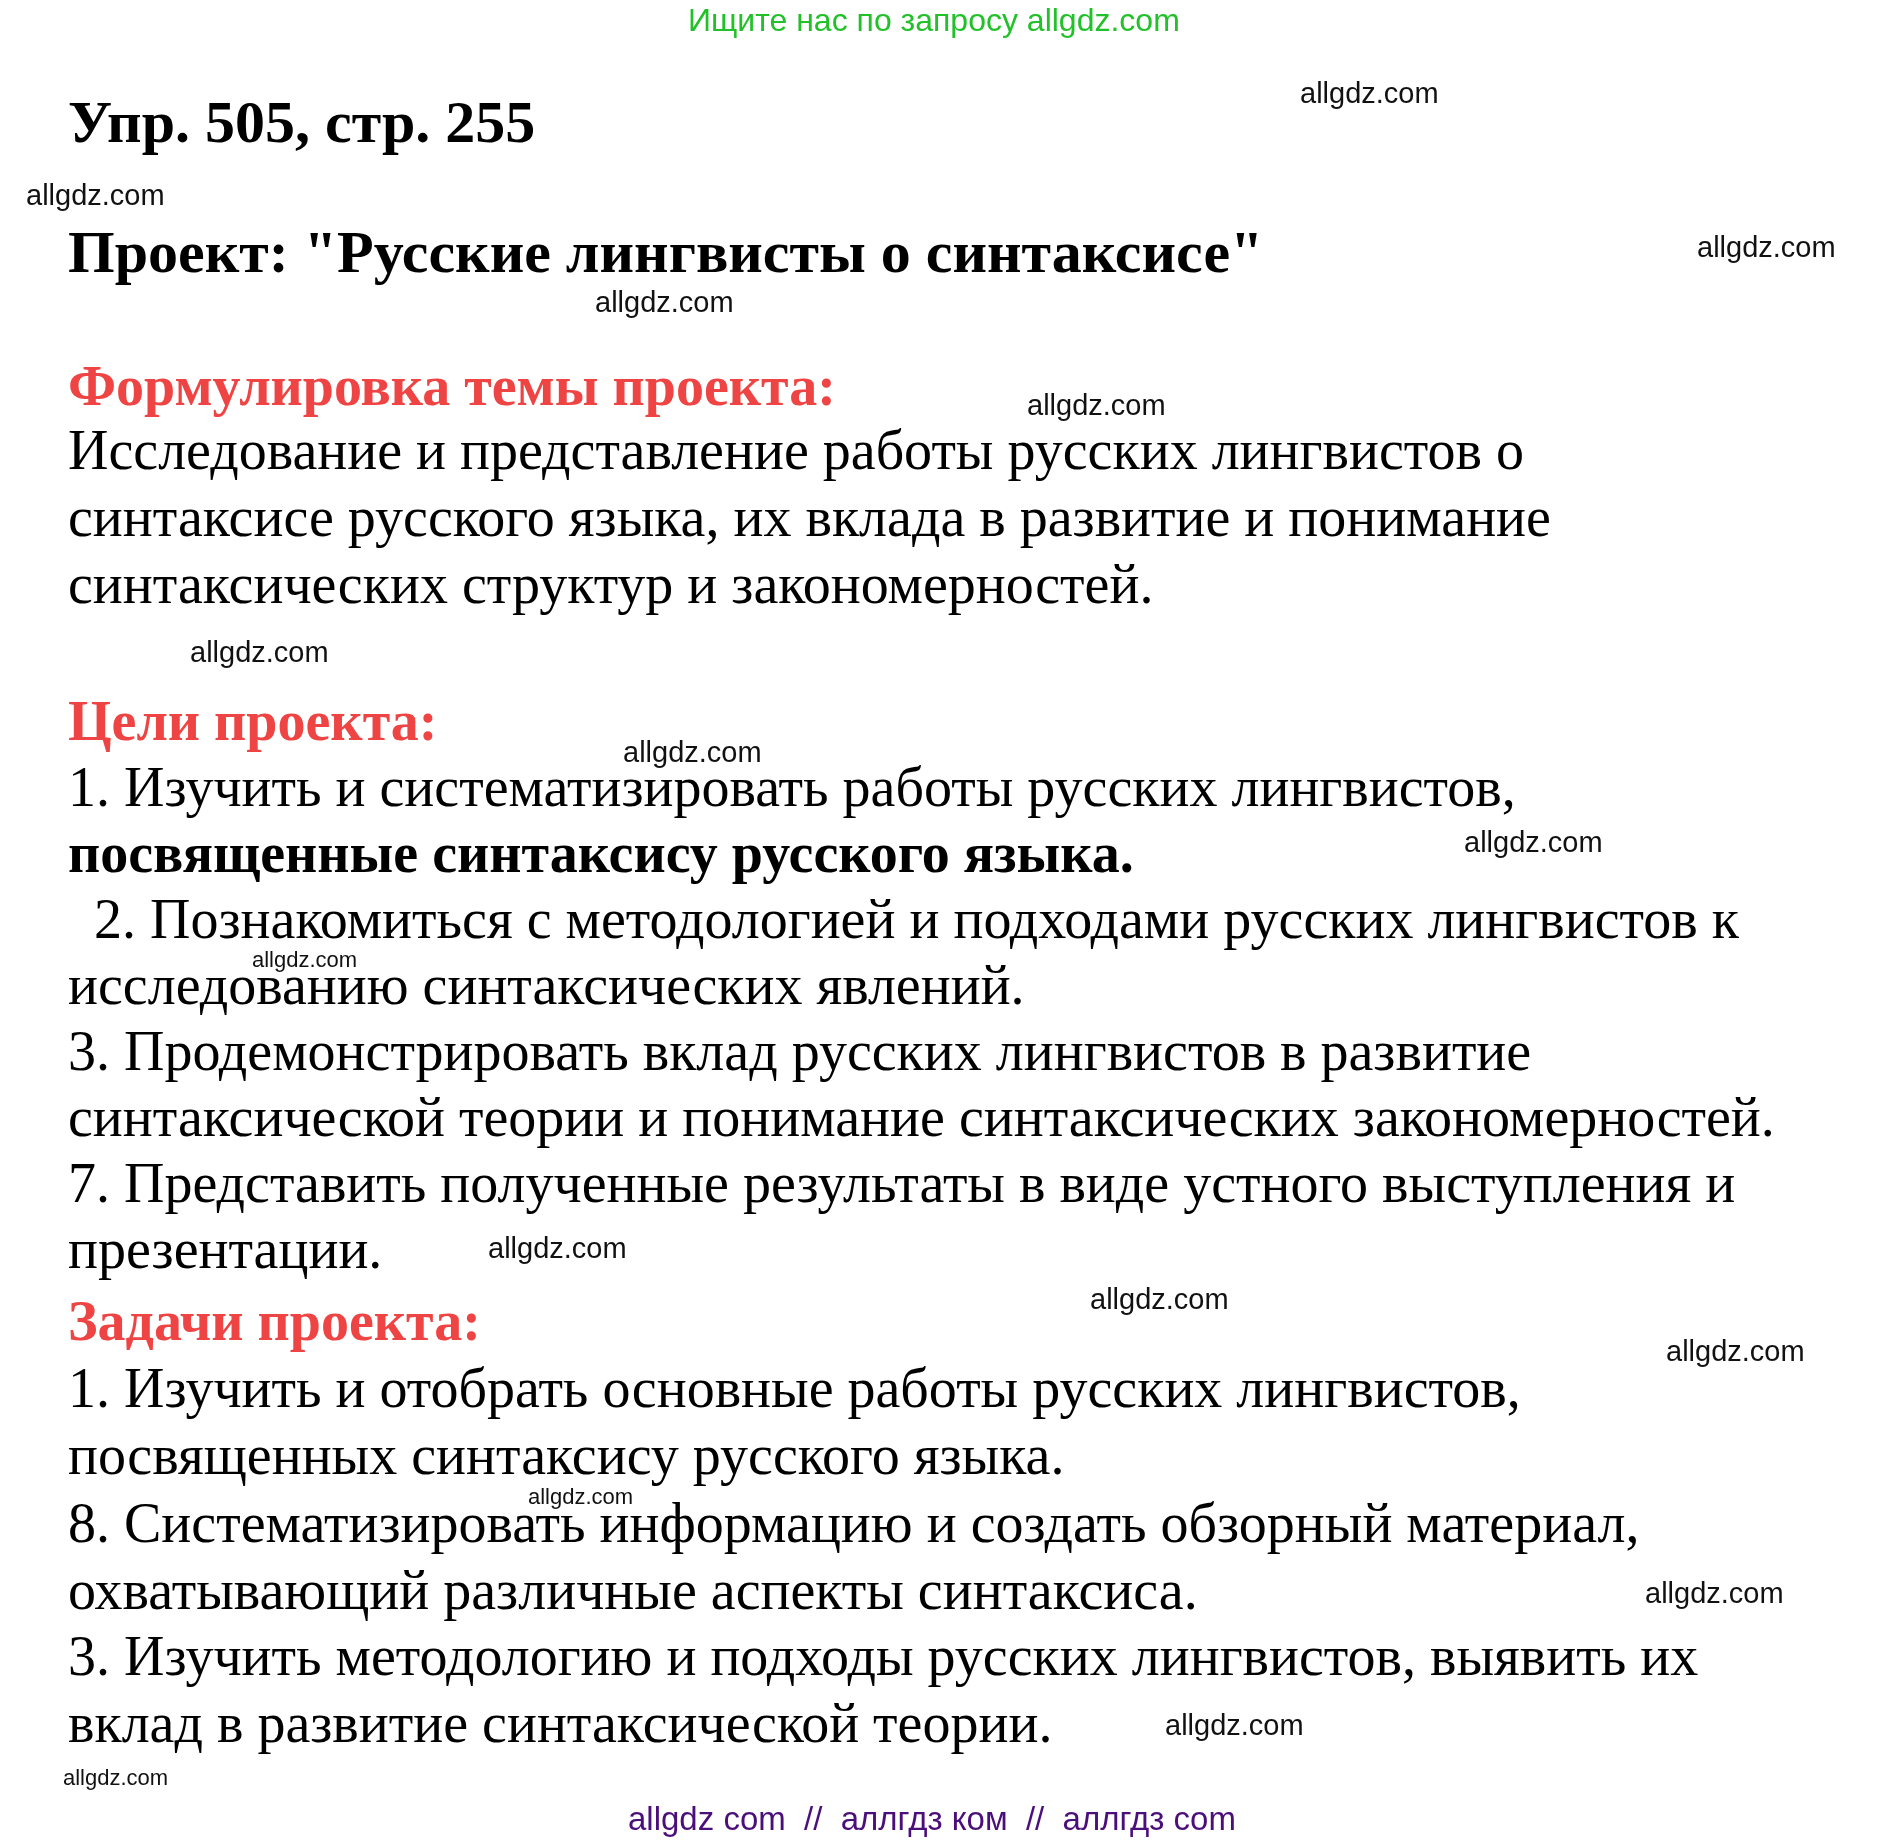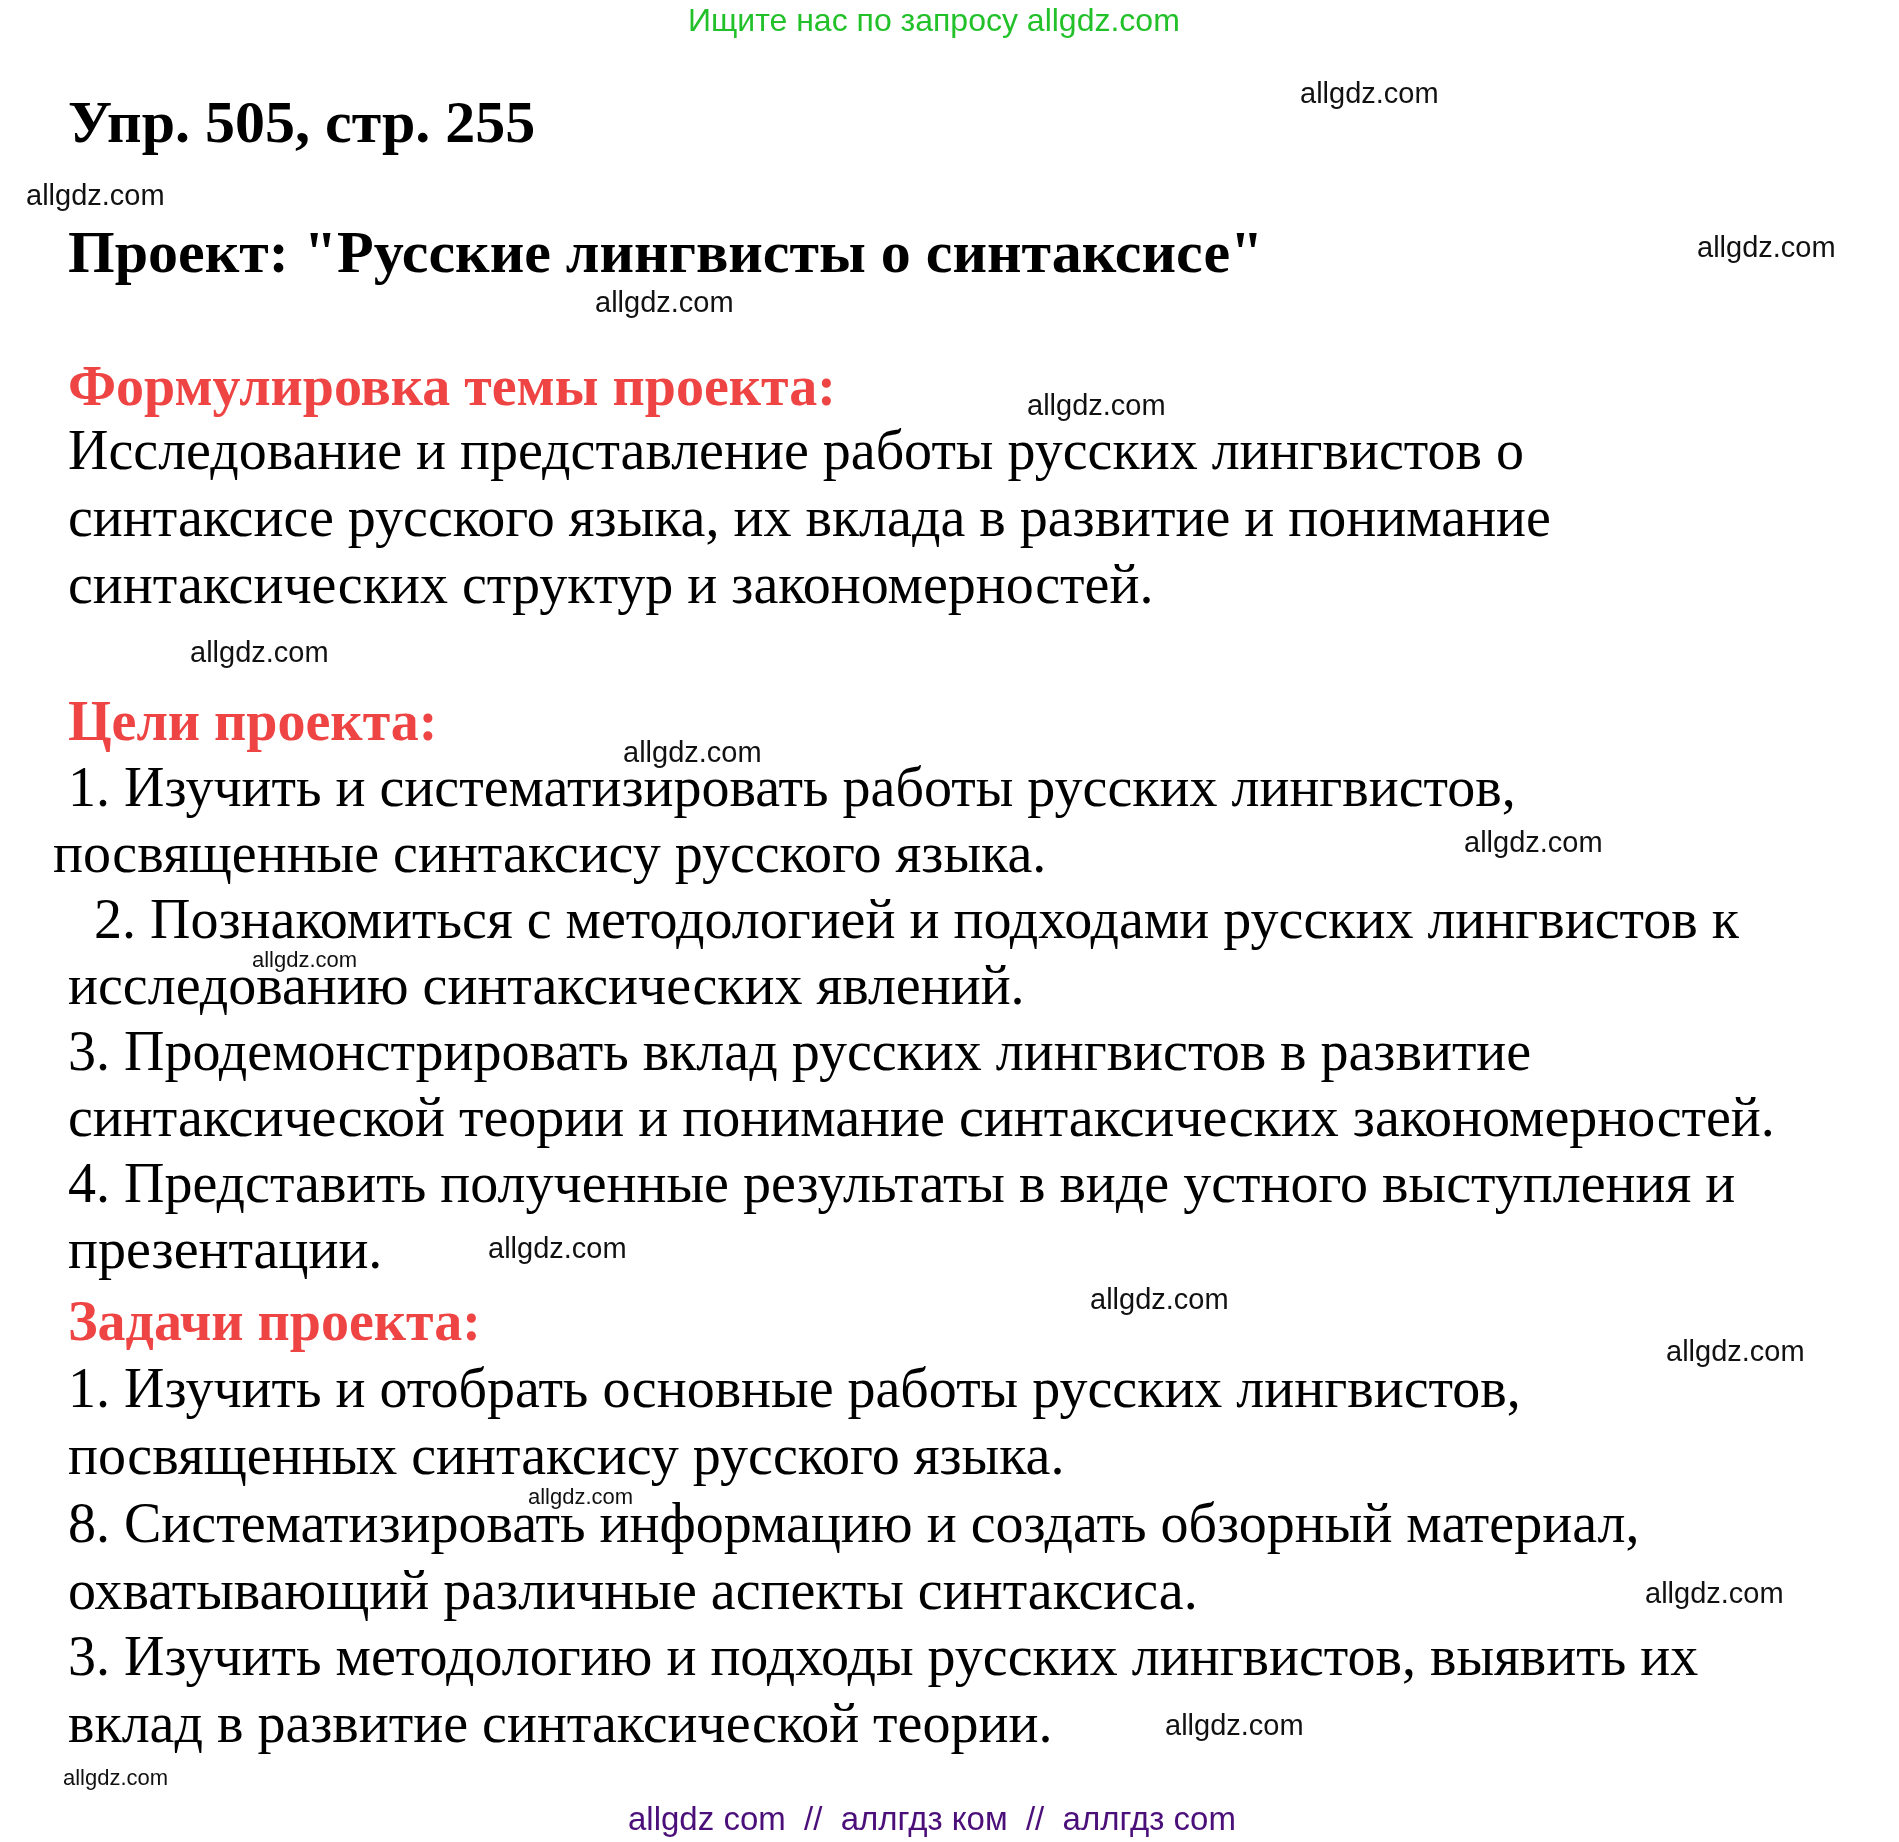"посвященные синтаксису русского языка." div.abs { font-weight: none -> bold; left: 53px -> 68px }
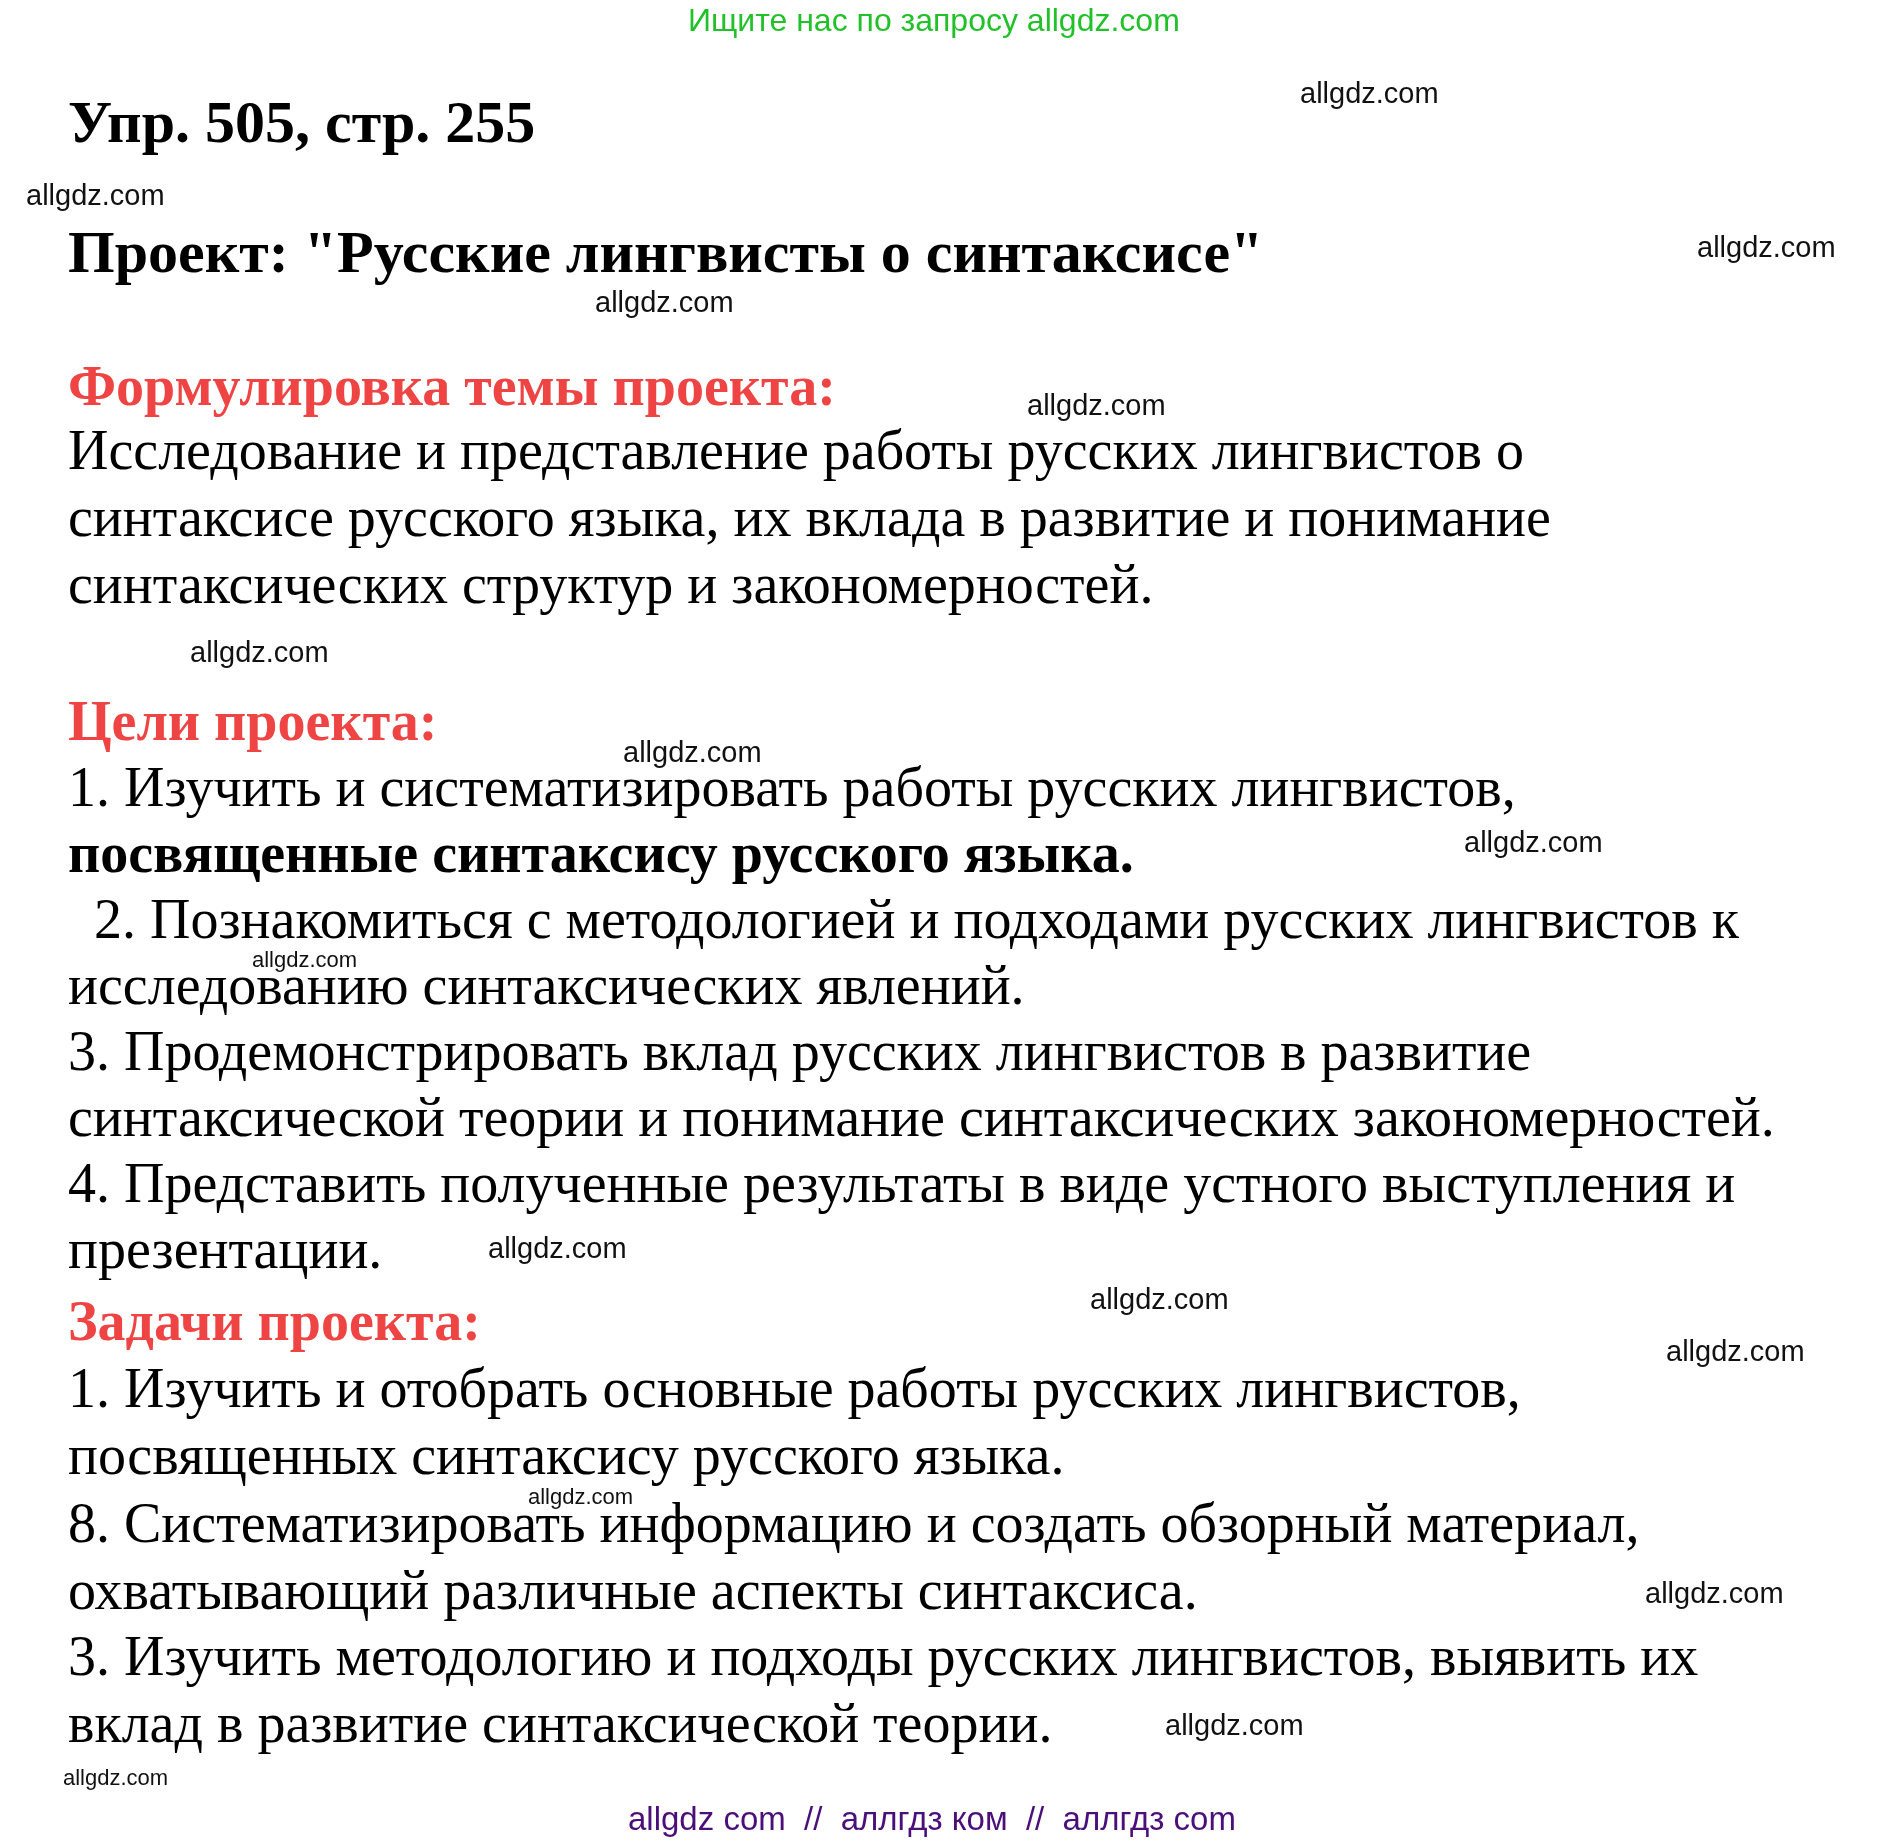"4. Представить полученные результаты в" div.abs { text: 4 -> 7 }
